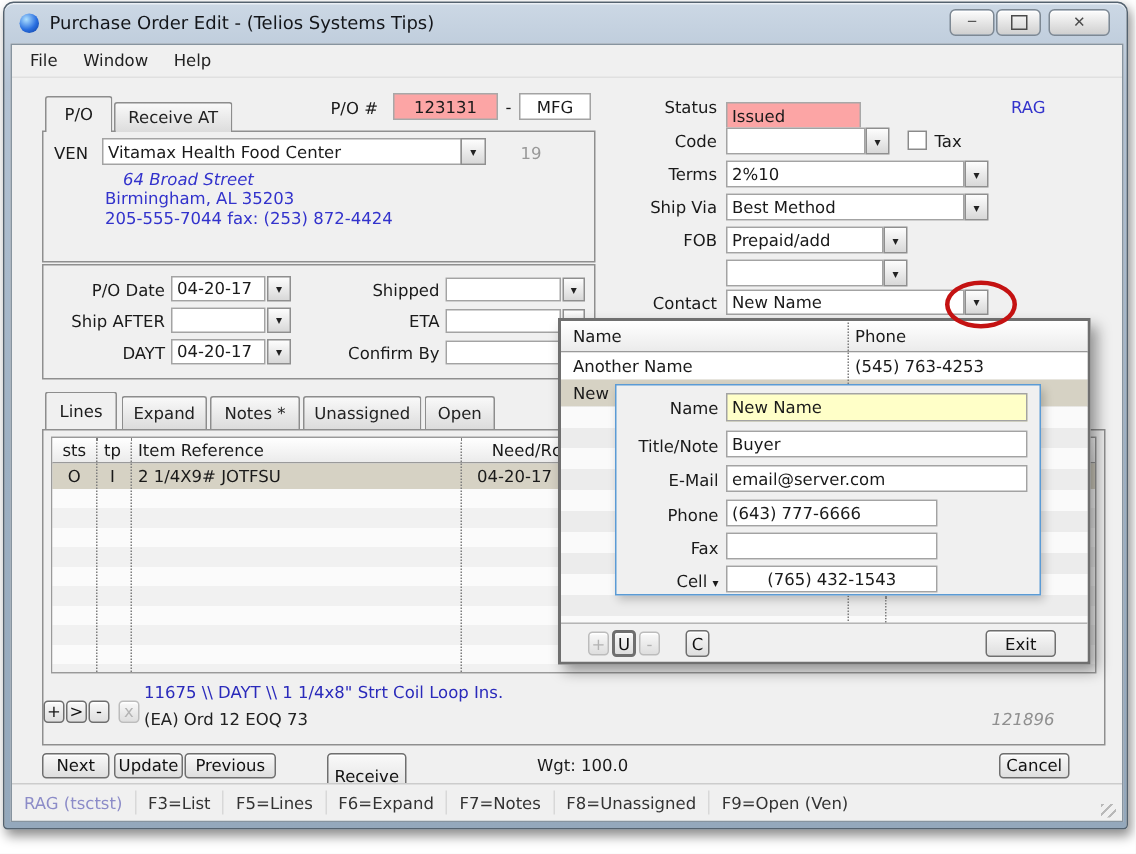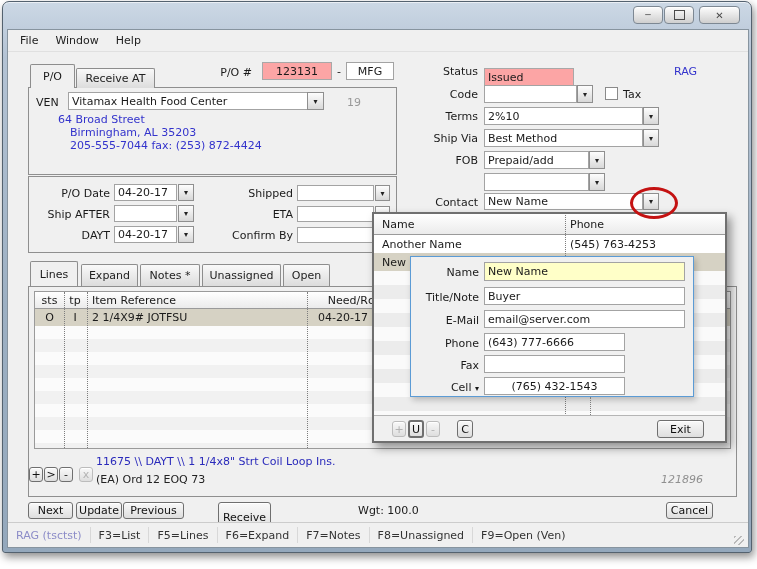"Purchase Order Edit - (Telios" div.abs { html: none -> <div> <span></span> <span>Purchase Order Edit - (Telios Systems Tips)</span> </div> }
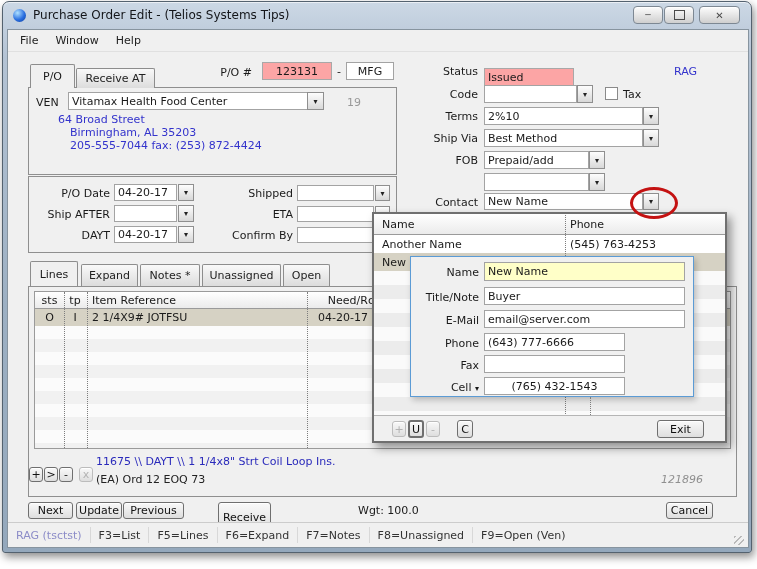"64 Broad Street" span.abs { font-style: none -> italic; left: 58px -> 82px }
